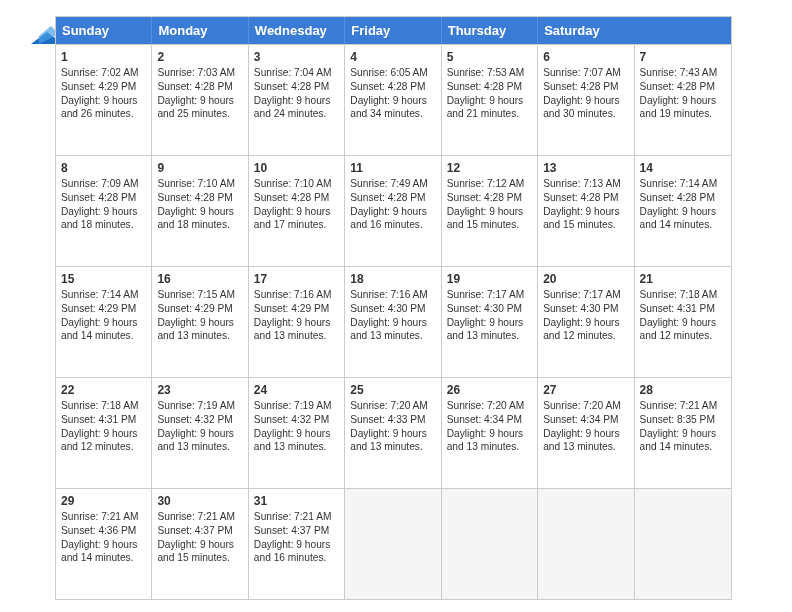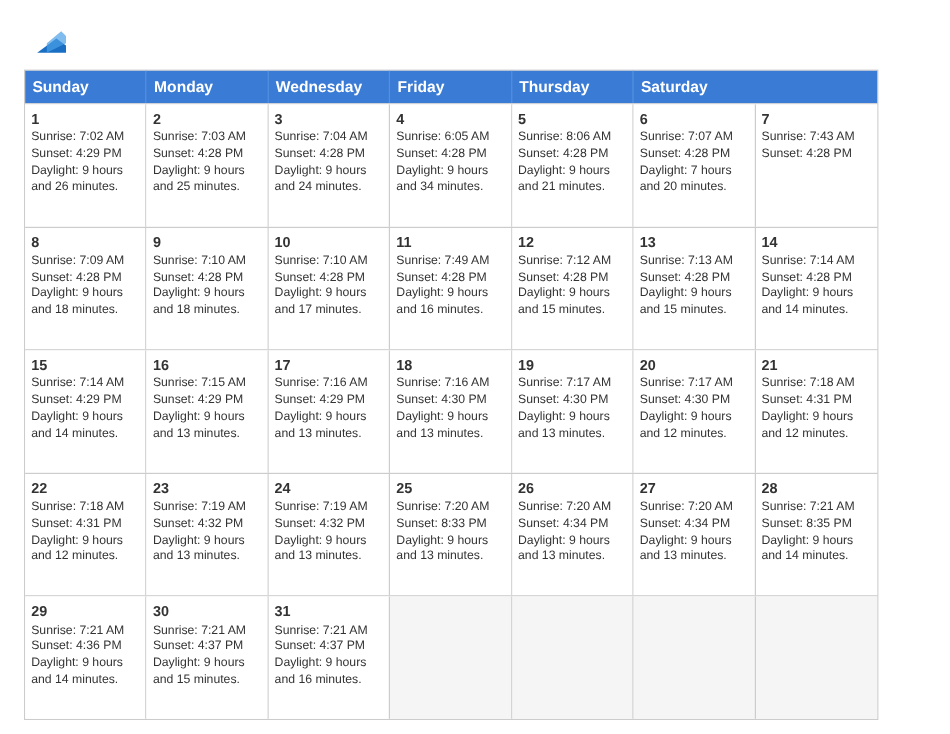"Sunday" .page { flex-direction: column -> row }
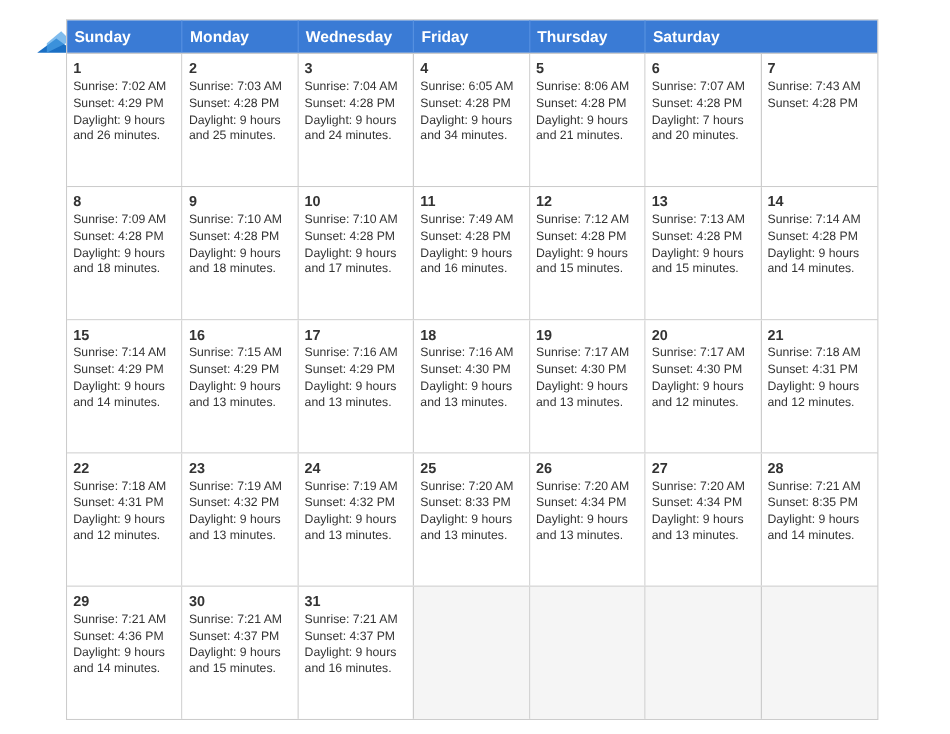"Sunrise: 8:06 AM" span { text: 8:06 -> 7:53 }
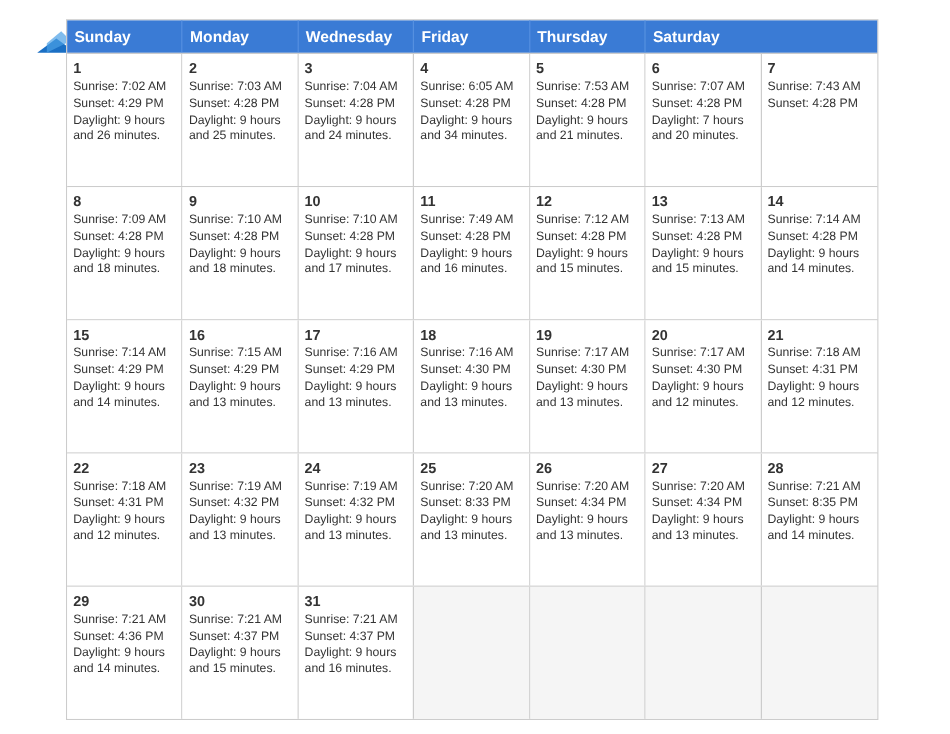"Daylight: 7 hours and 20" span { text: 7 hours and 20 -> 9 hours and 30 }
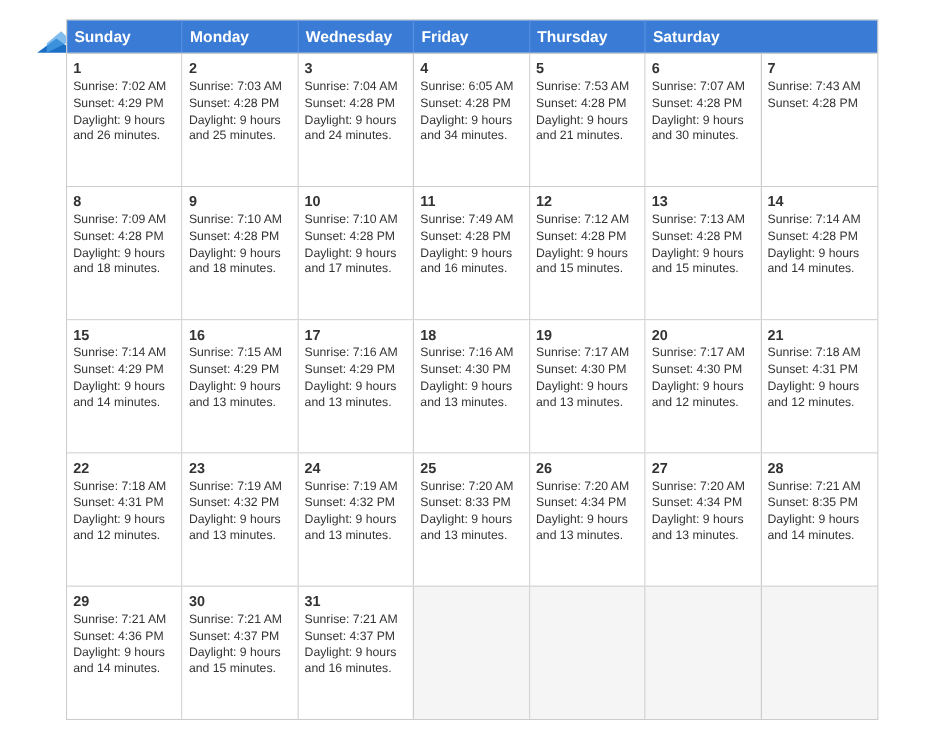"Daylight: 9 hours and 19" span { html: none -> <span>Daylight: 9 hours and 19 minutes.</span> }
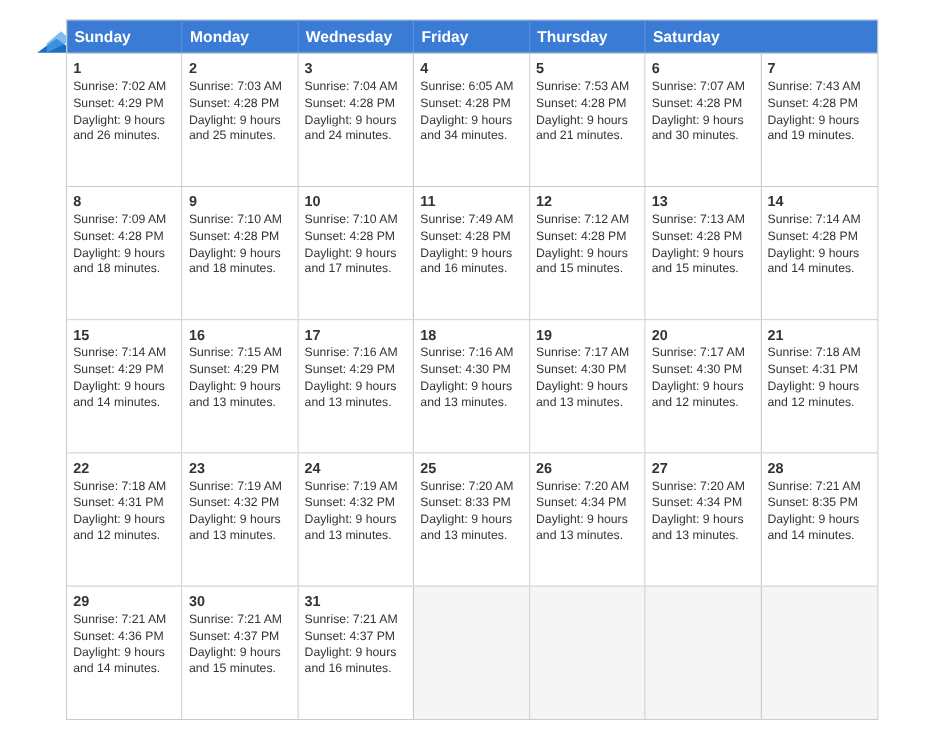"Sunset: 8:33 PM" span { text: 8:33 -> 4:33 }
